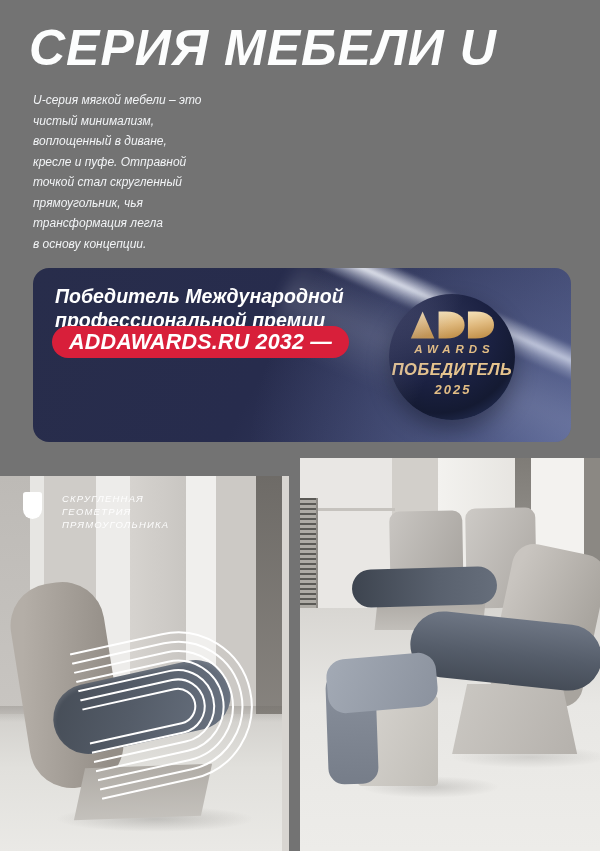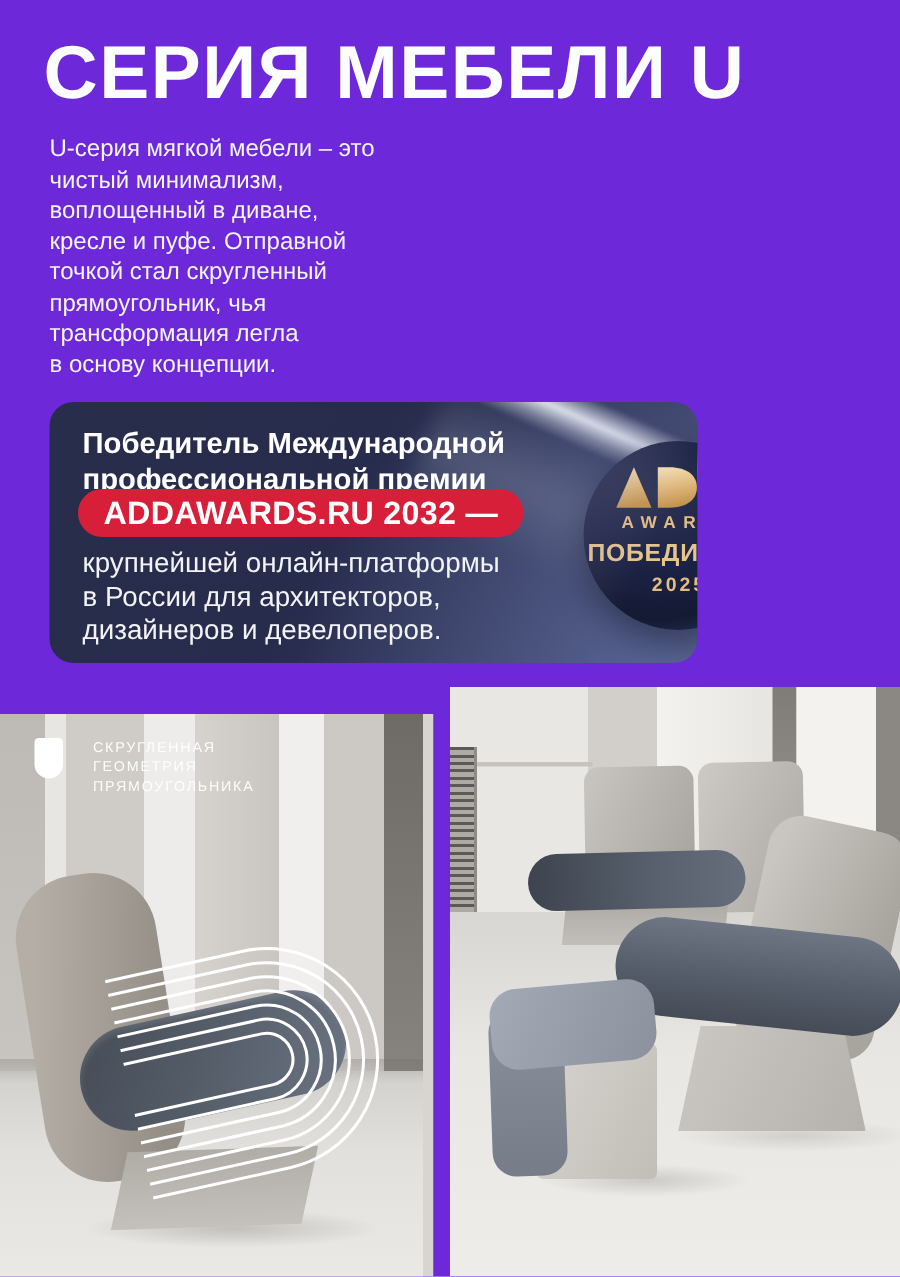"СЕРИЯ МЕБЕЛИ U" .page { background: #6d28d9 -> #737373; font-style: none -> italic }
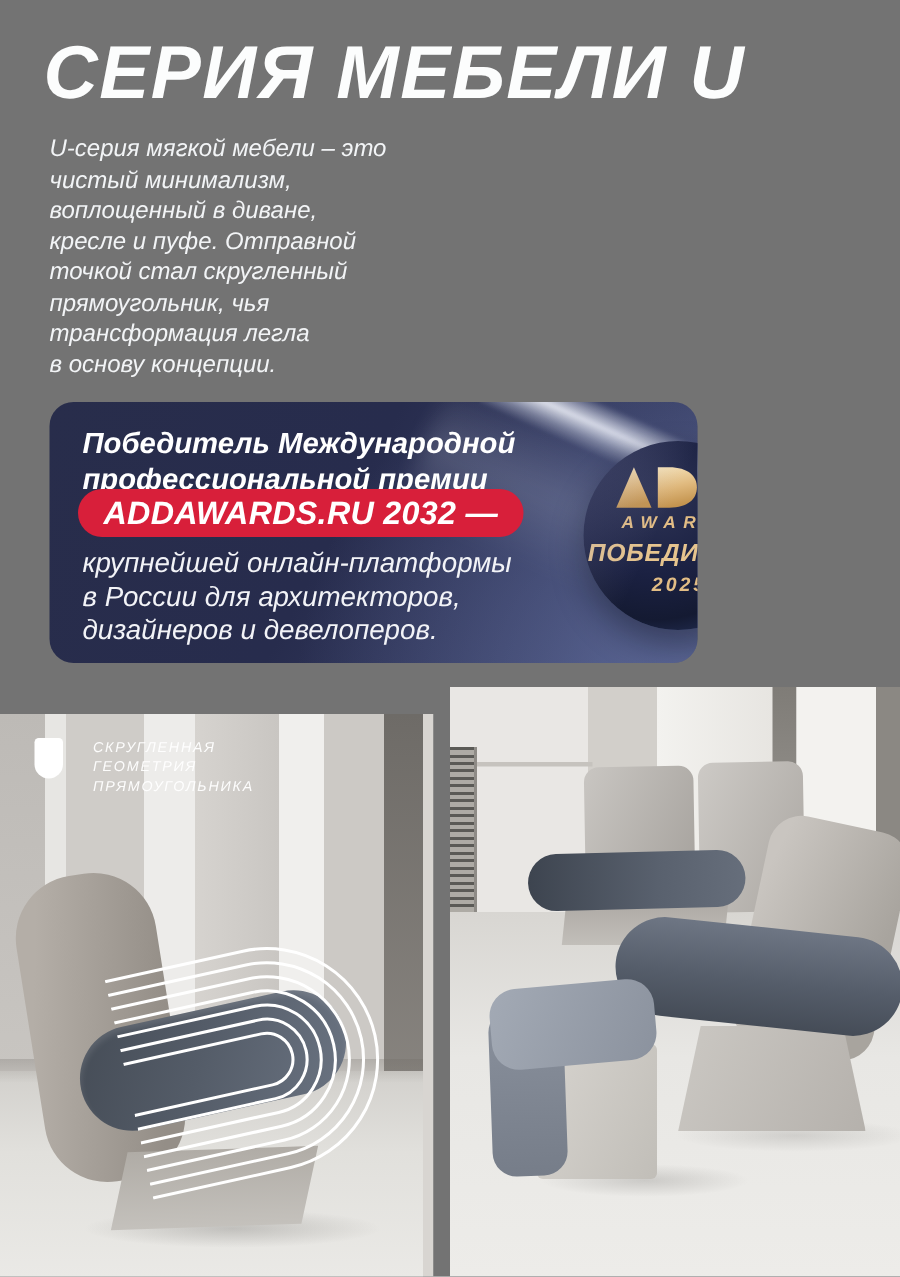"U-серия мягкой мебели – это" .intro-left,.intro-right { font-size: 16px -> 12px }
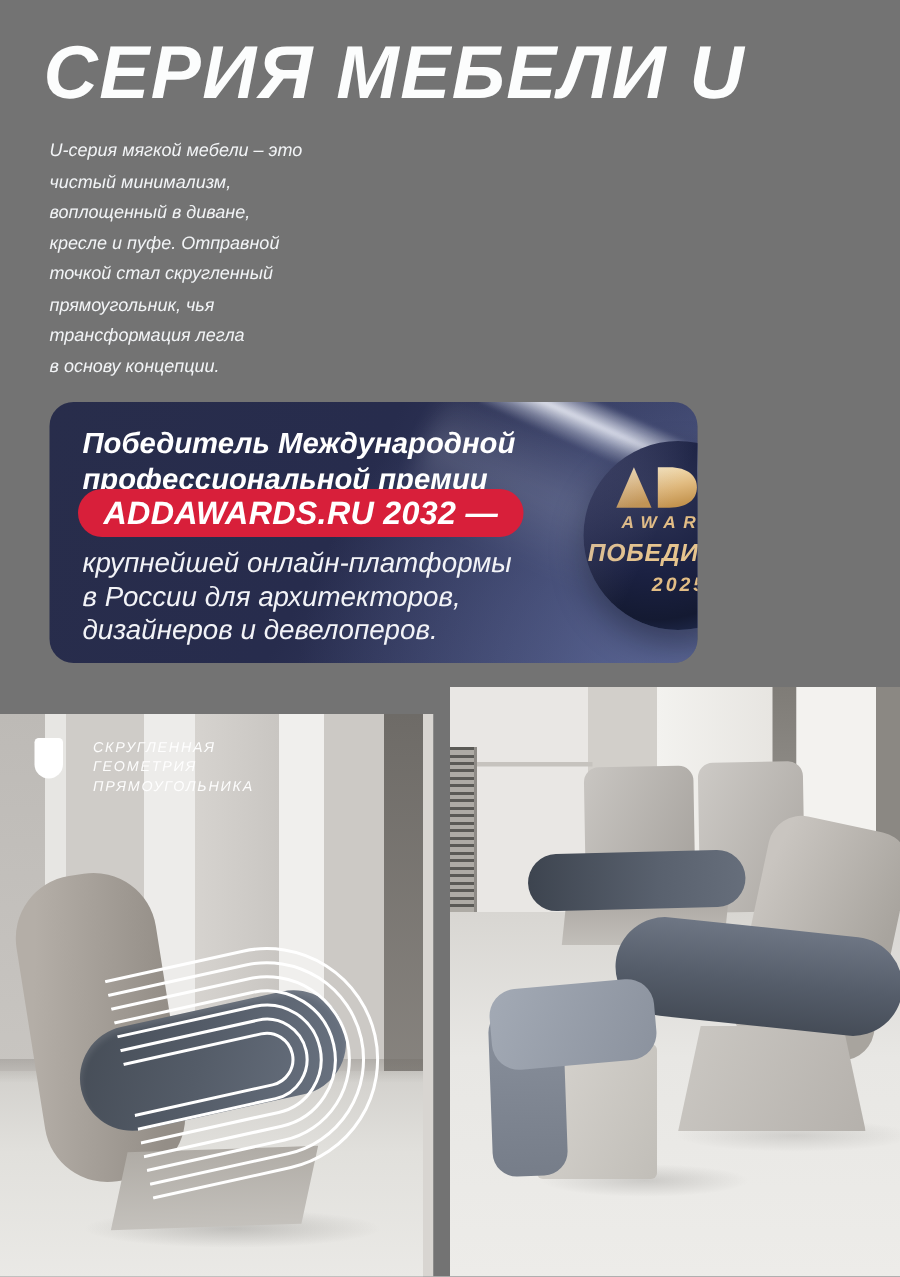"Победитель Международной" .banner { width: 432px -> 538px }
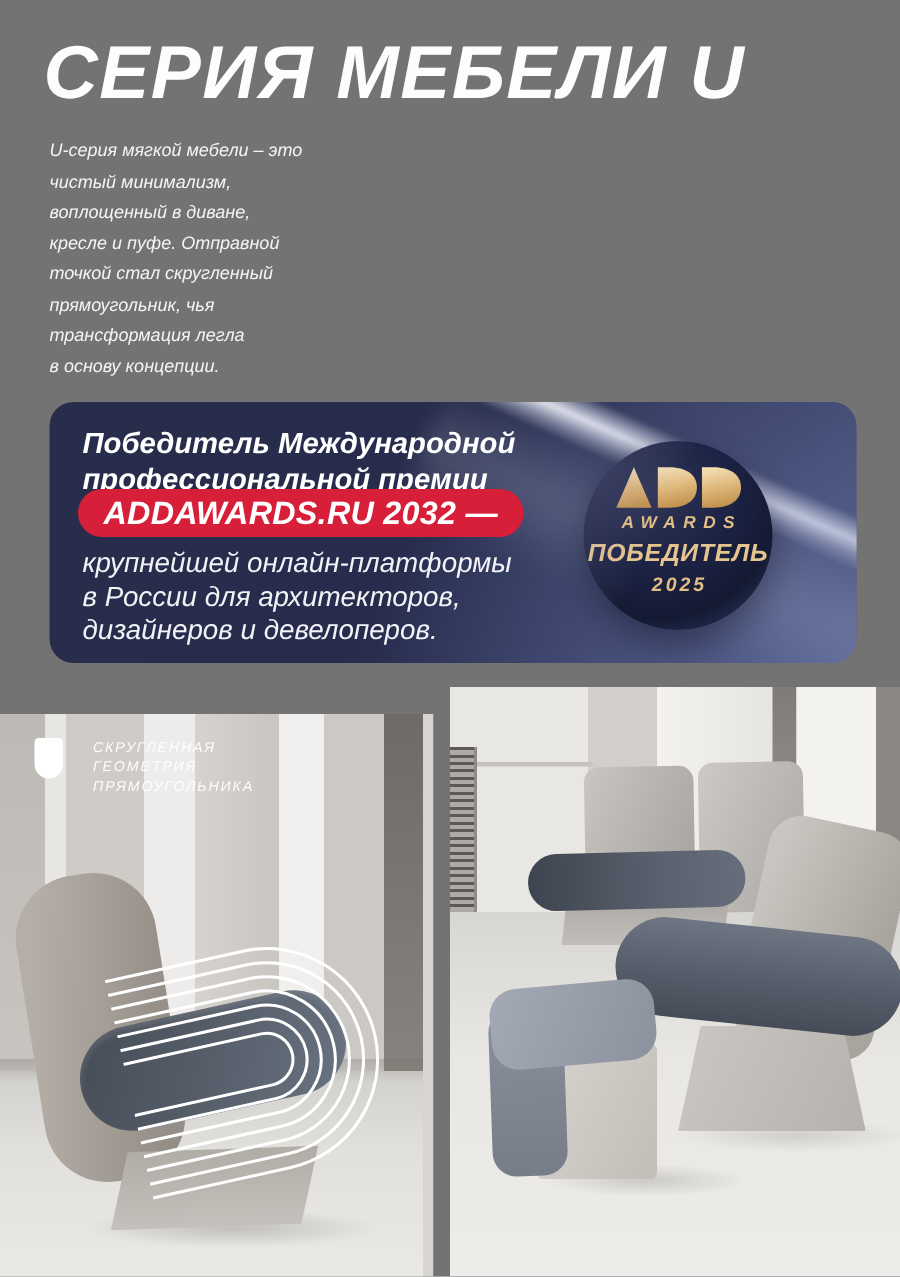"крупнейшей онлайн-платформы" div.banner-desc { html: <div>крупнейшей онлайн-платформы в России для архитекторов, дизайнеров и девелоперов.</div> -> none }
